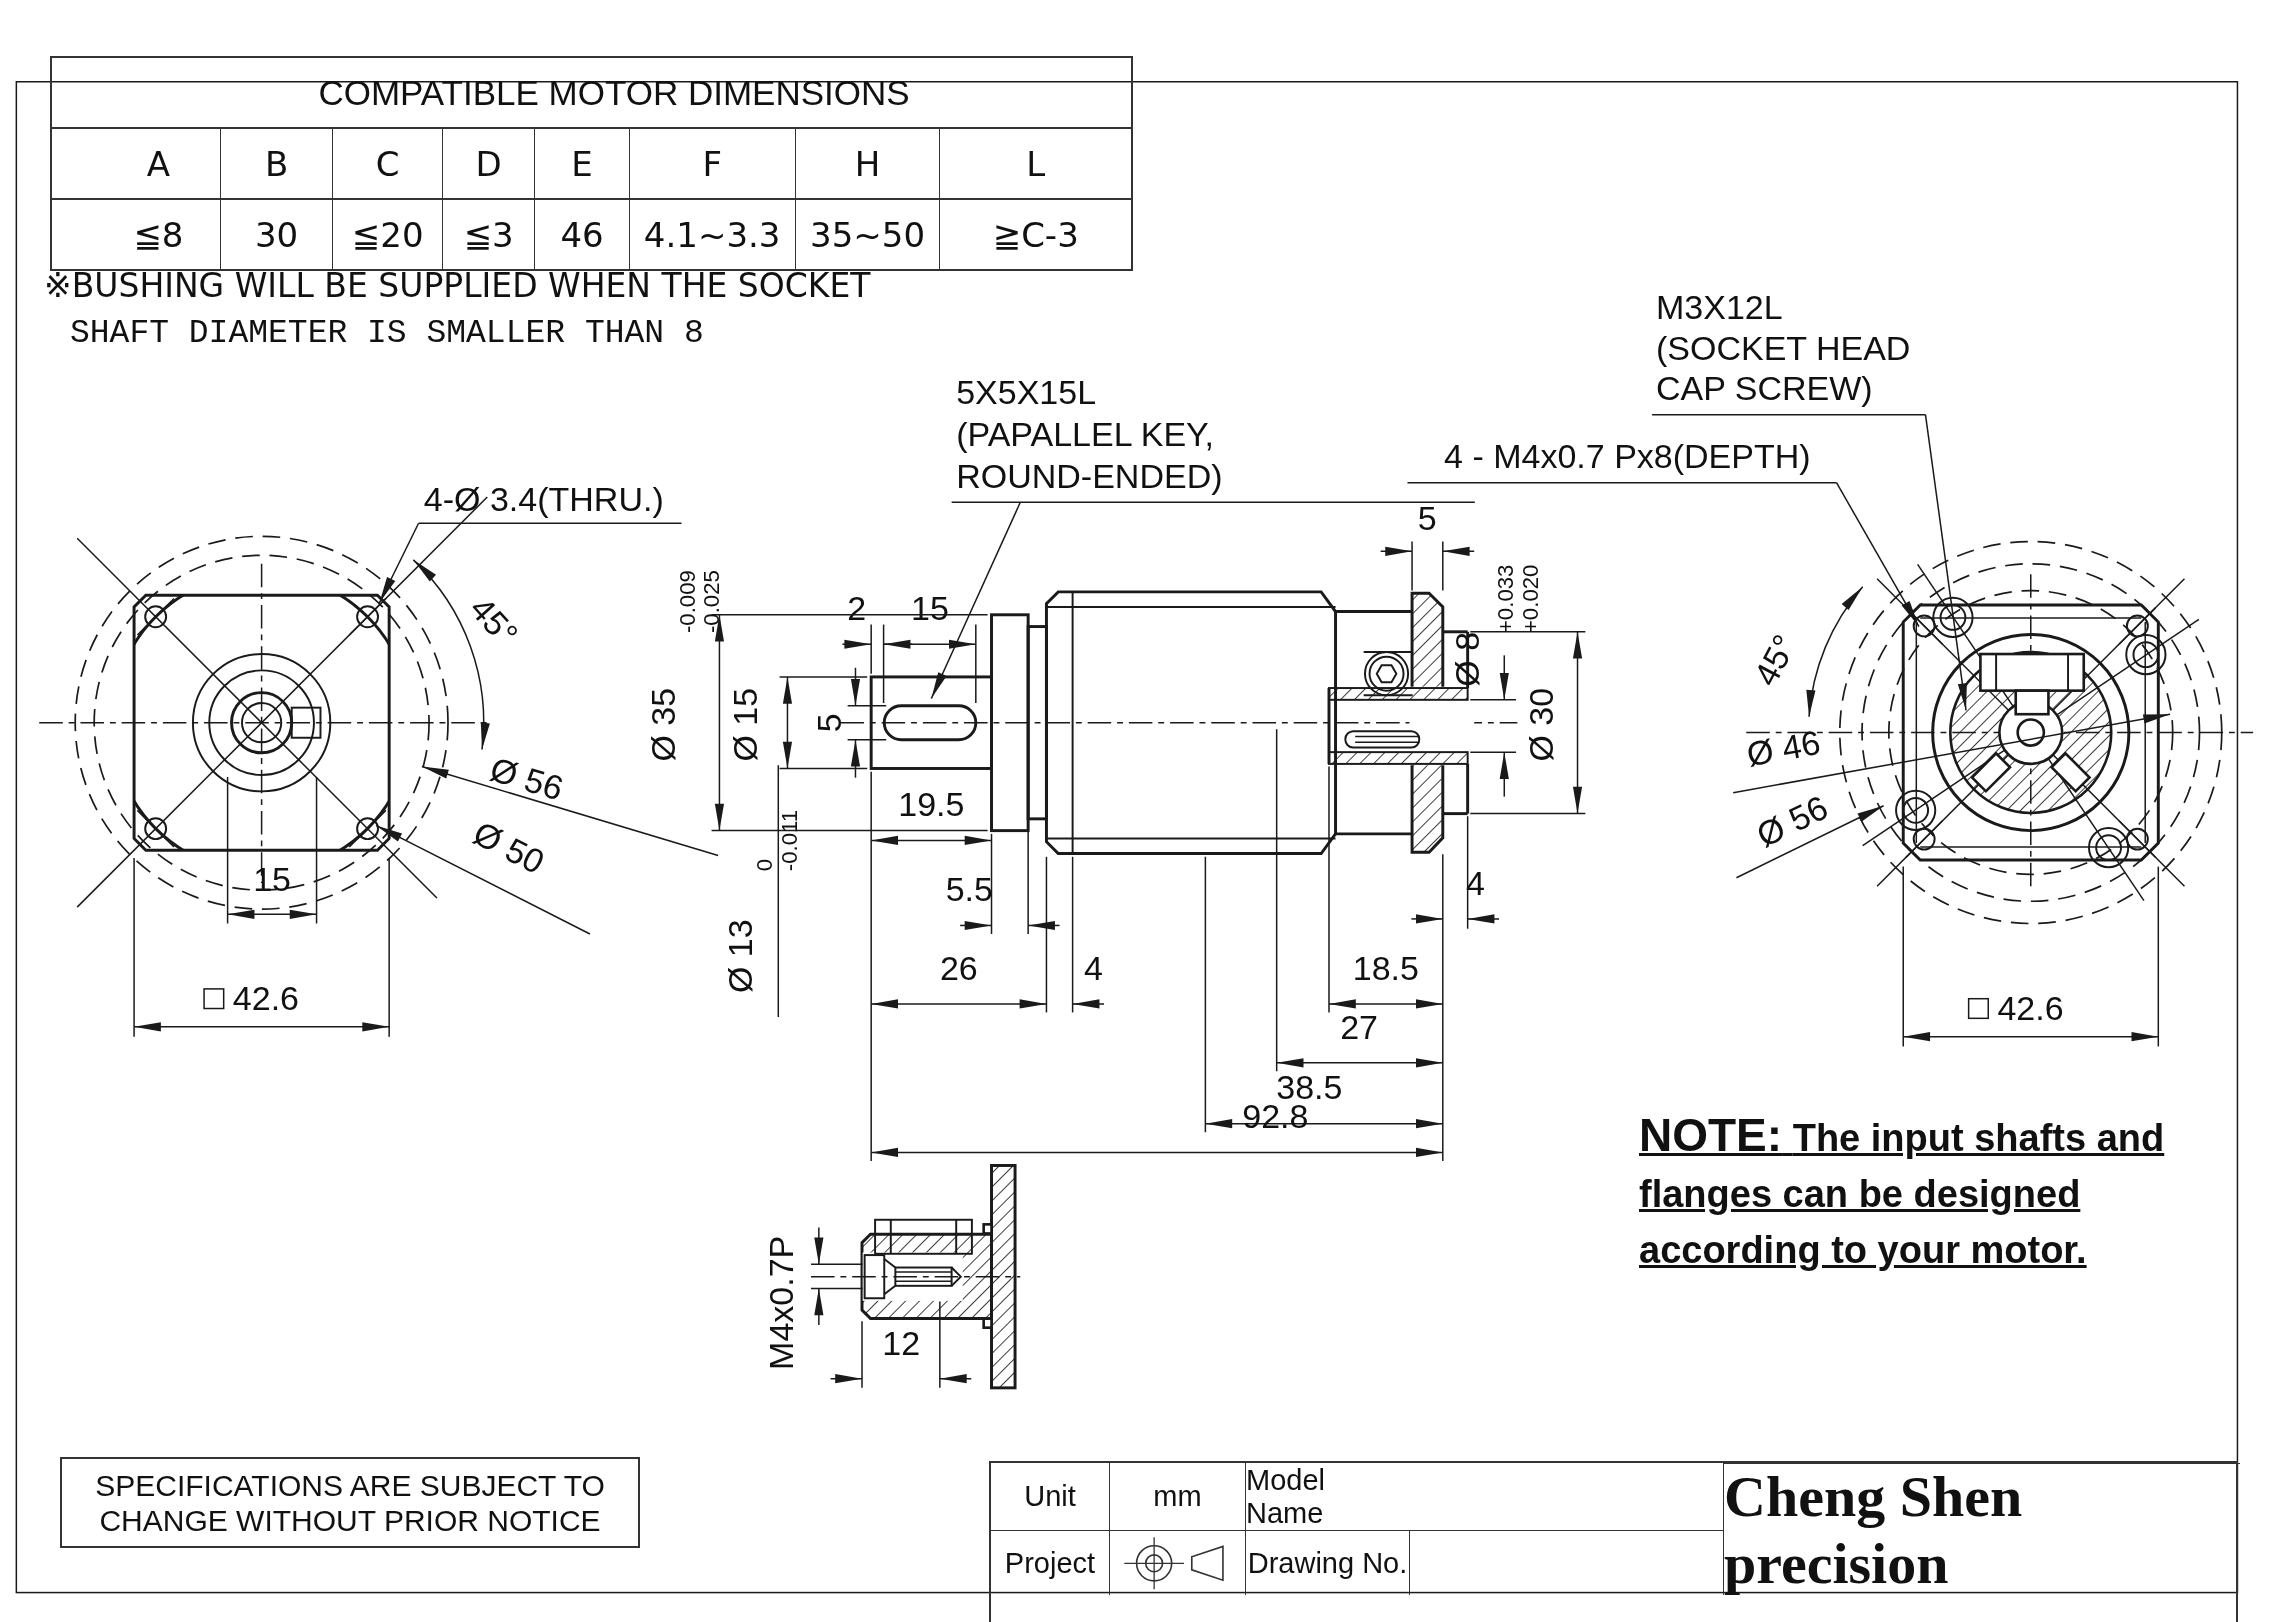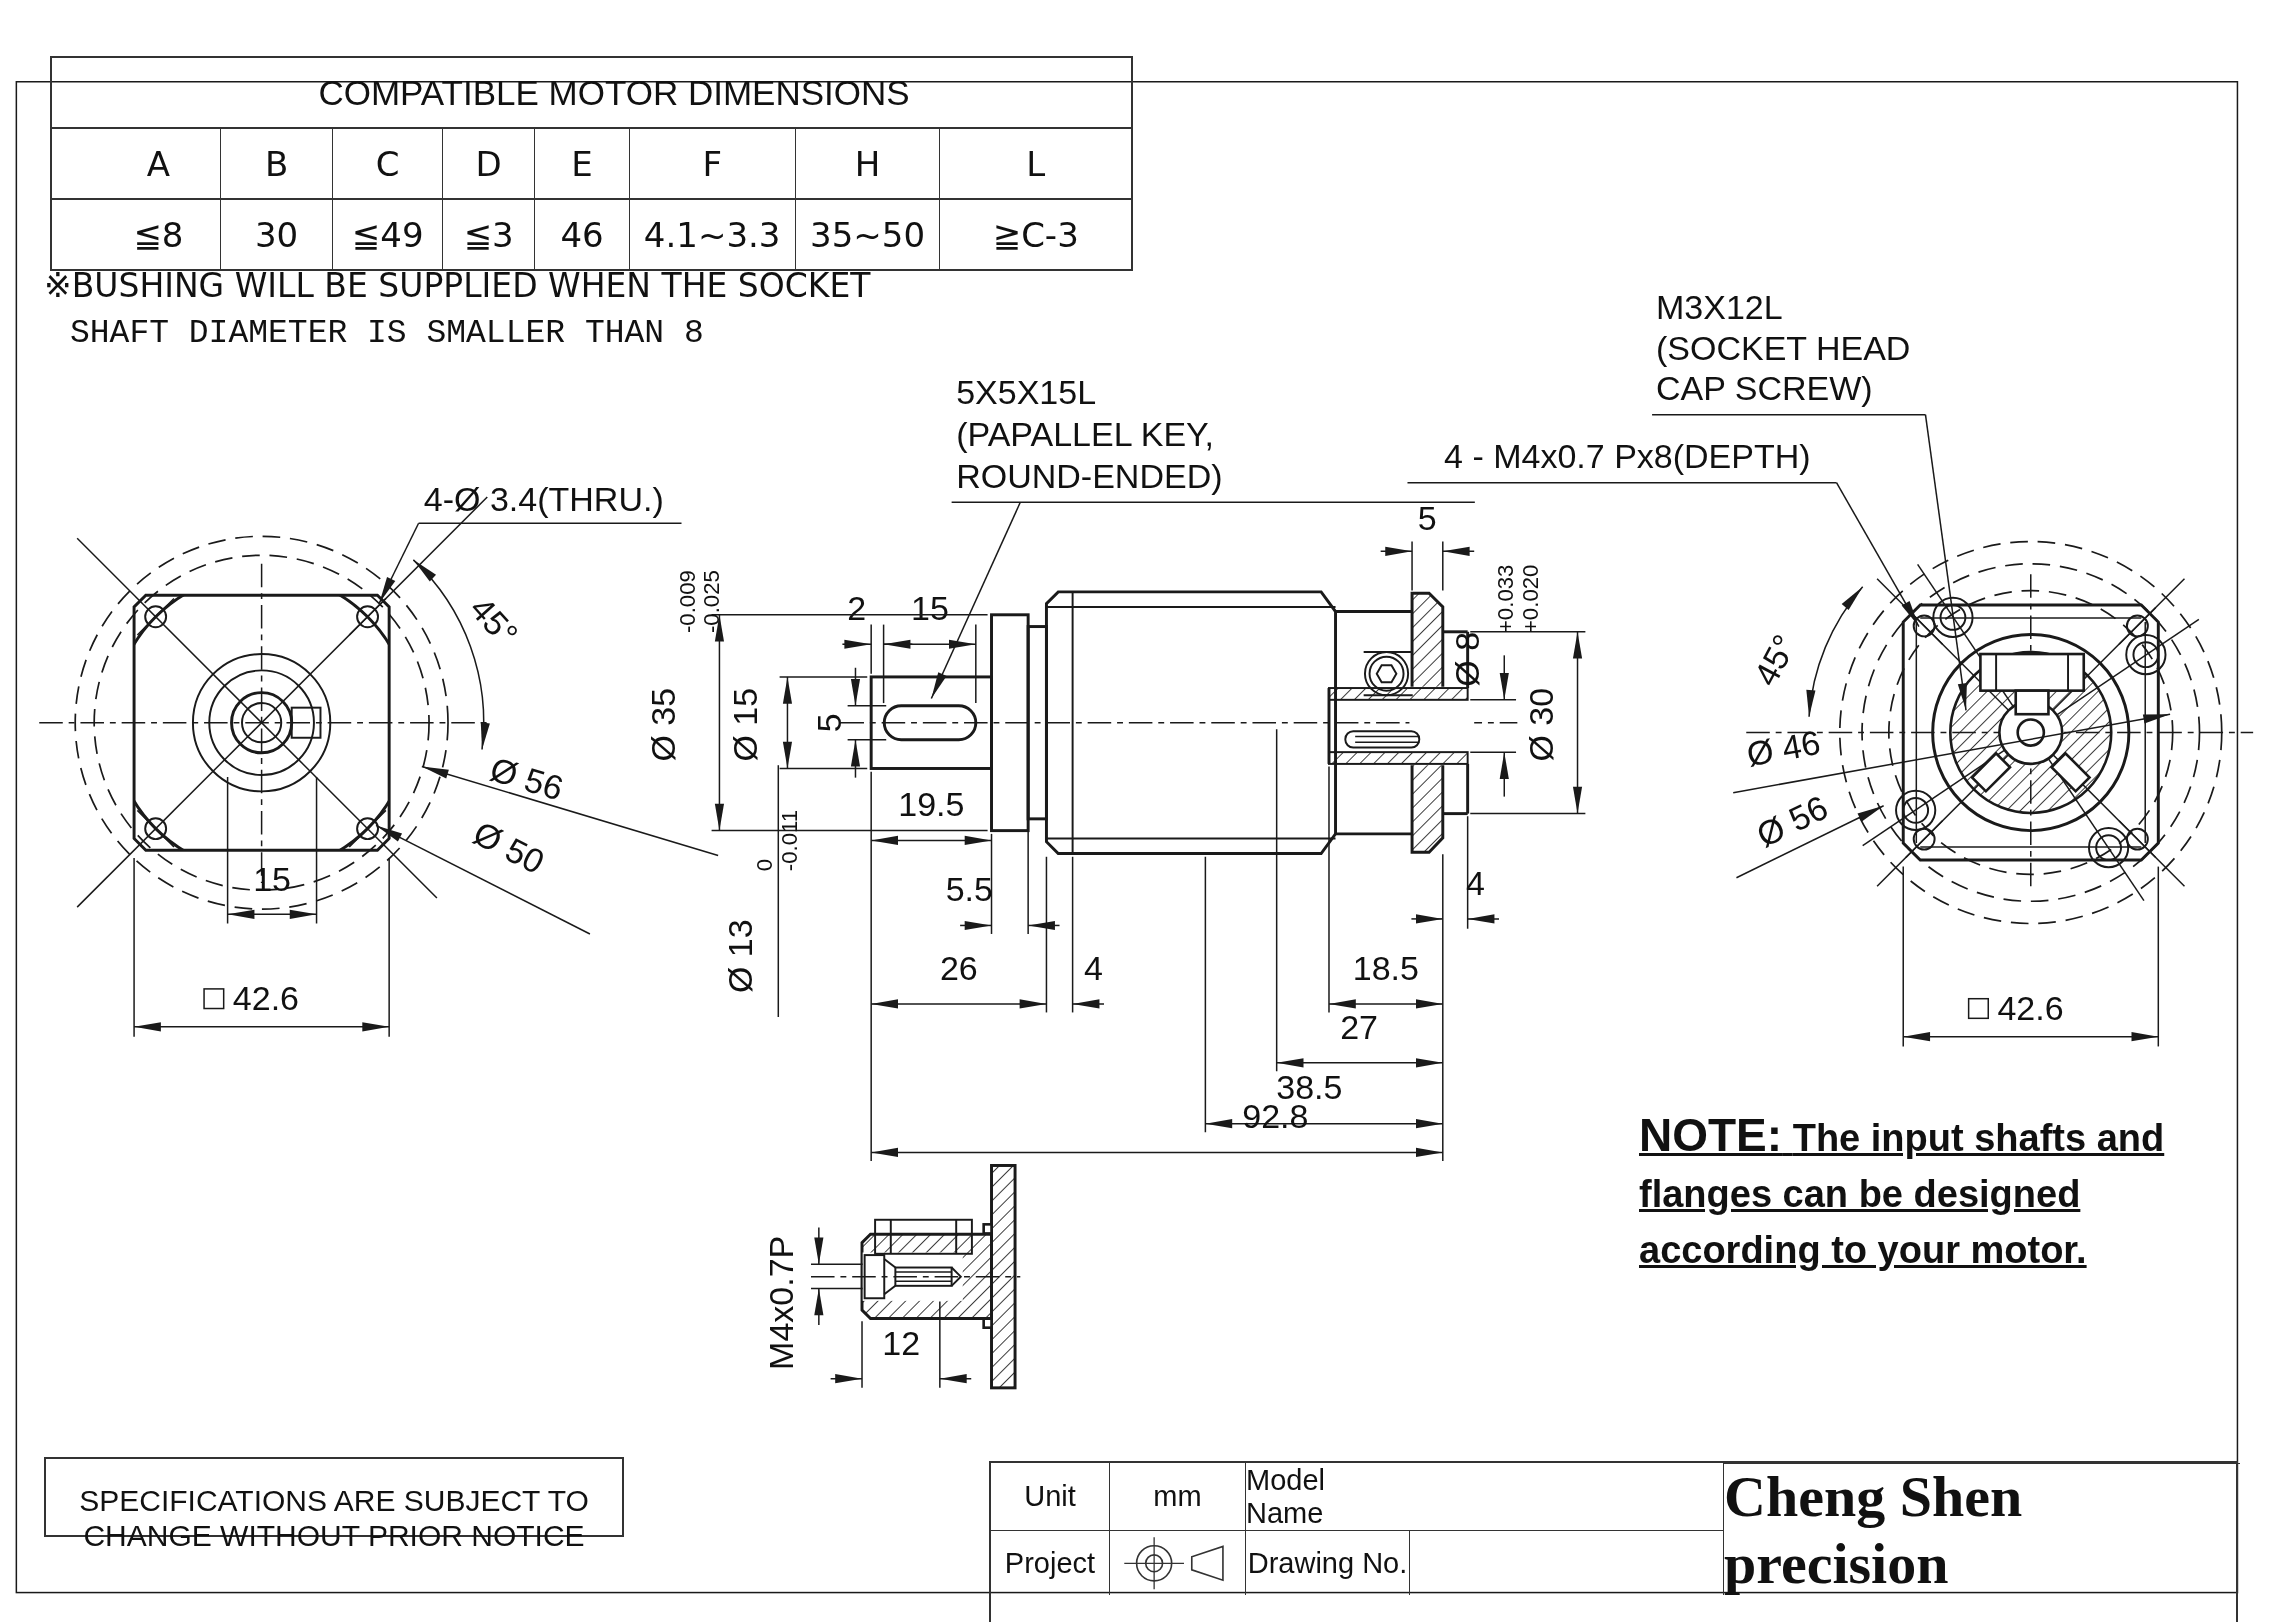"≦49" div.cell { text: 49 -> 20 }
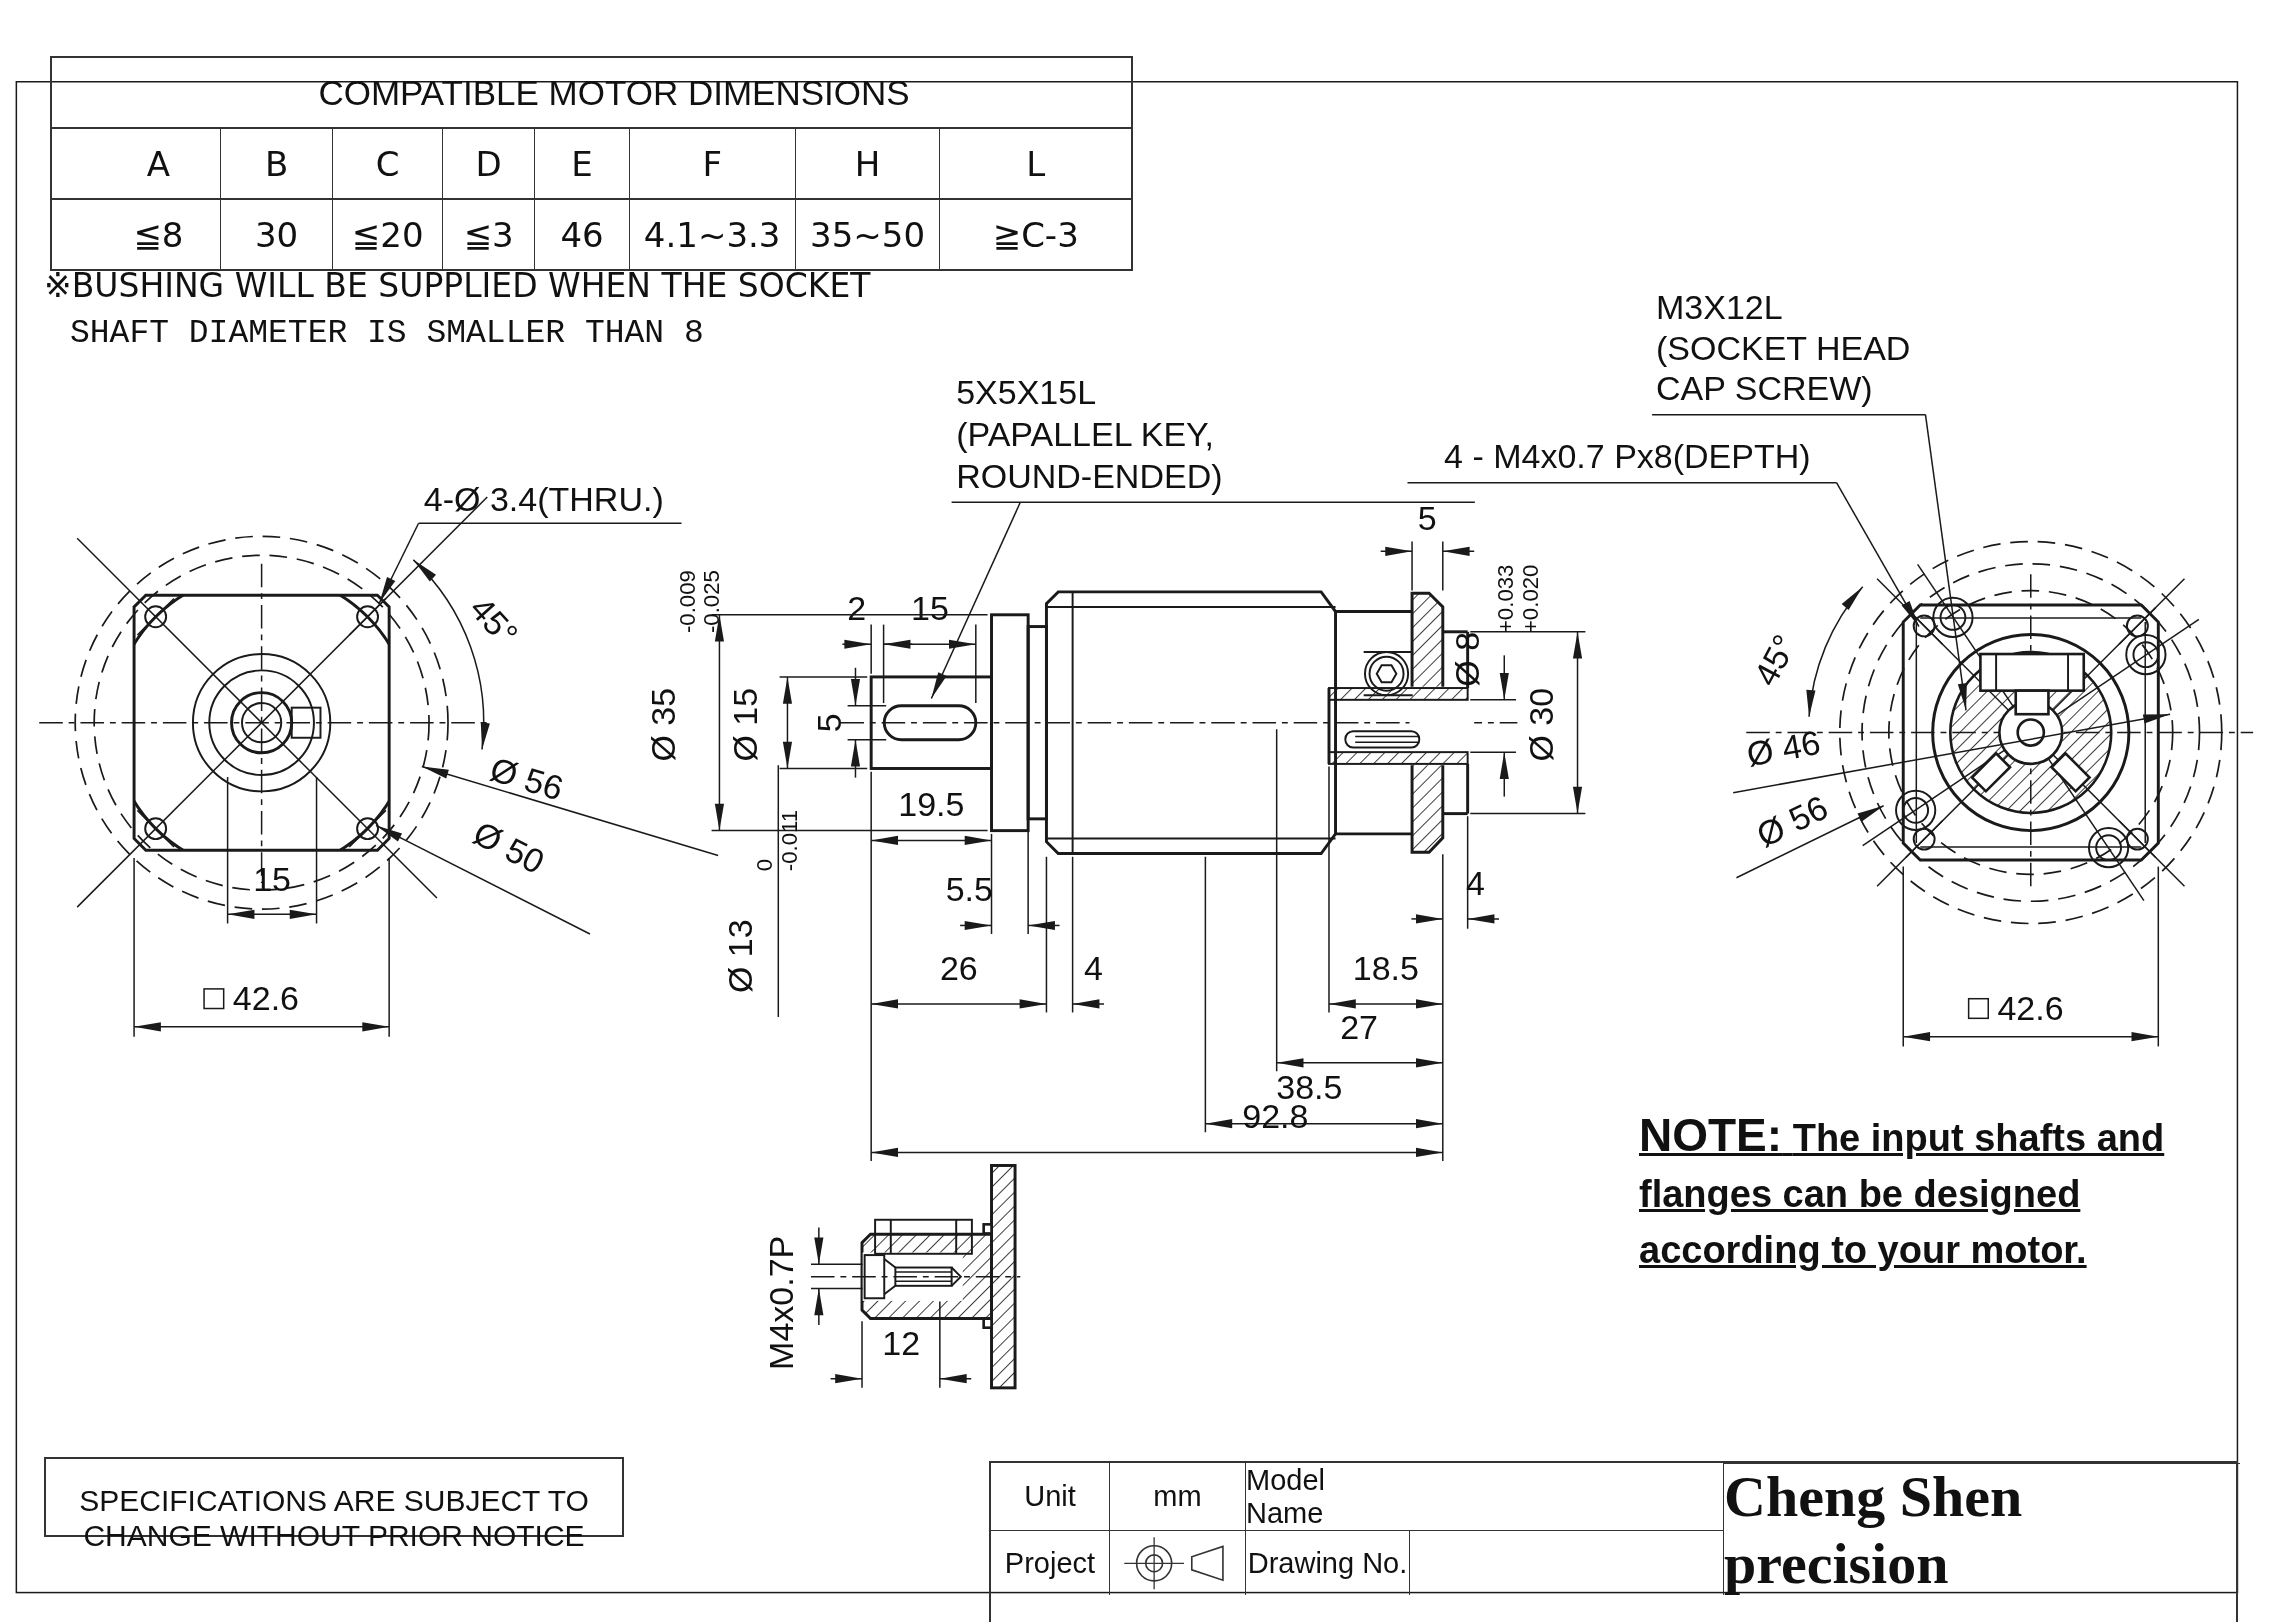"SPECIFICATIONS ARE SUBJECT TO" .specbox { height: 80px -> 91px; left: 44px -> 60px; padding-top: 24px -> 9px }
